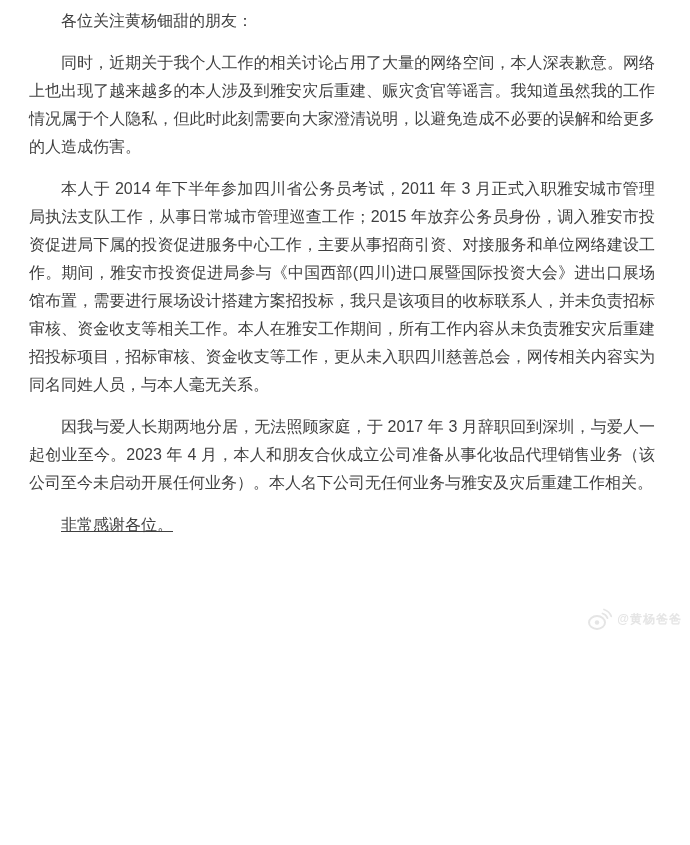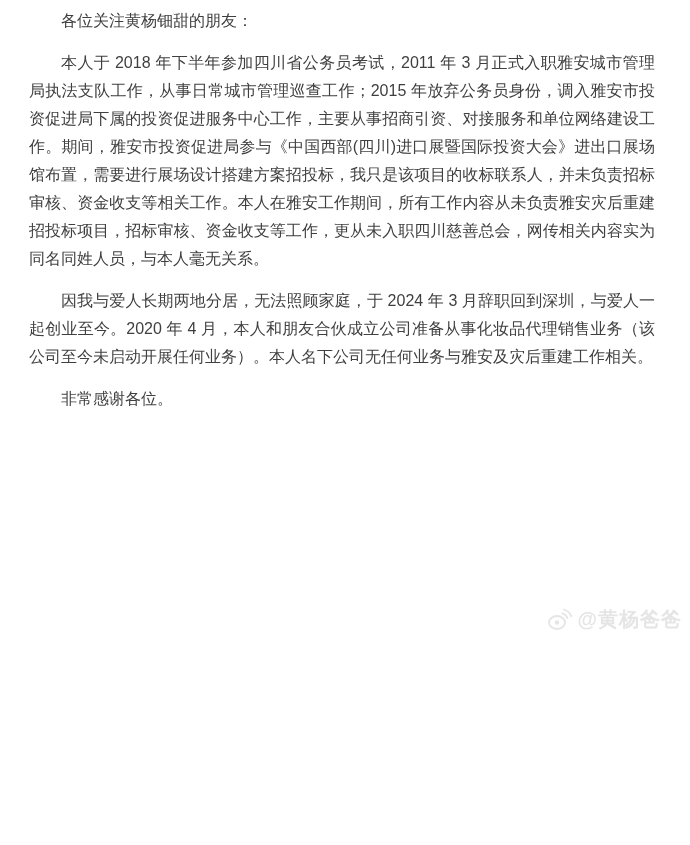"同时，近期关于我个人工作的相关讨论占用了大量的网络空间，本人深表歉意。网络上也出" p { html: none -> <p>同时，近期关于我个人工作的相关讨论占用了大量的网络空间，本人深表歉意。网络上也出现了越来越多的本人涉及到雅安灾后重建、赈灾贪官等谣言。我知道虽然我的工作情况属于个人隐私，但此时此刻需要向大家澄清说明，以避免造成不必要的误解和给更多的人造成伤害。</p> }
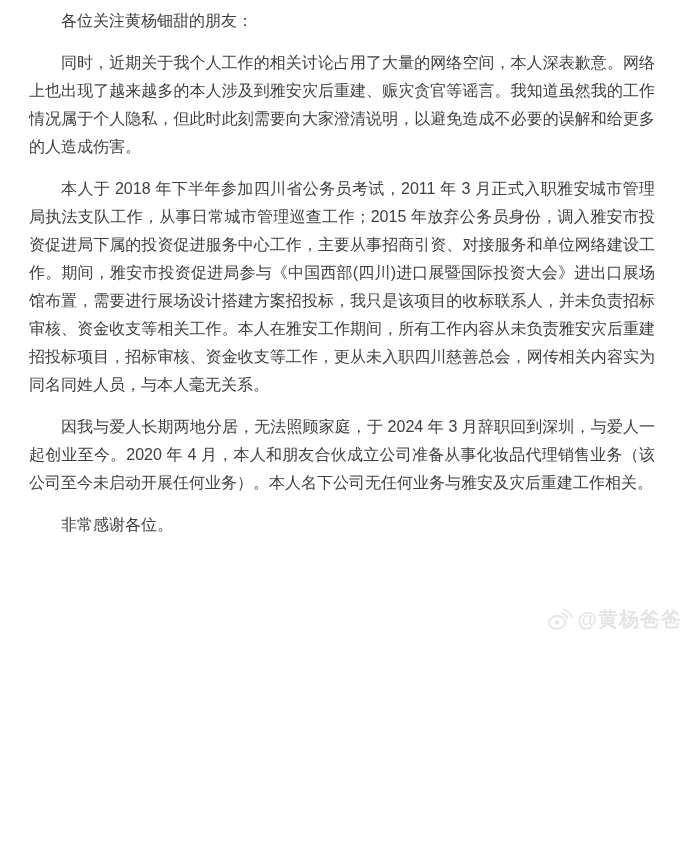"本人于 2018 年下半年参加四川省公务员考试，2011 年 3" p { text: 2018 -> 2014 }
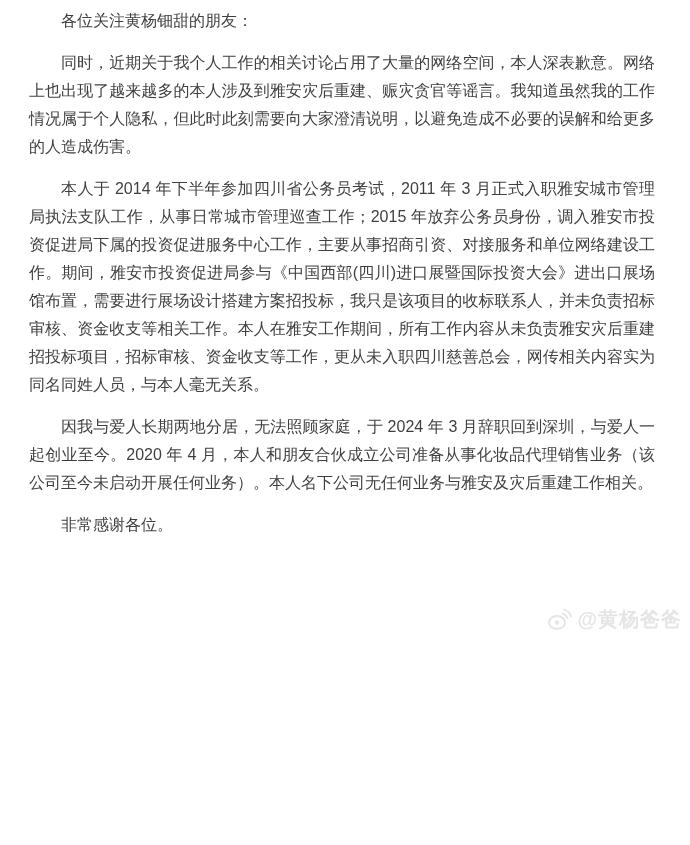"因我与爱人长期两地分居，无法照顾家庭，于 2024 年 3" p { text: 2024 年 3 月辞职回到深圳，与爱人一起创业至今。2020 -> 2017 年 3 月辞职回到深圳，与爱人一起创业至今。2023 }
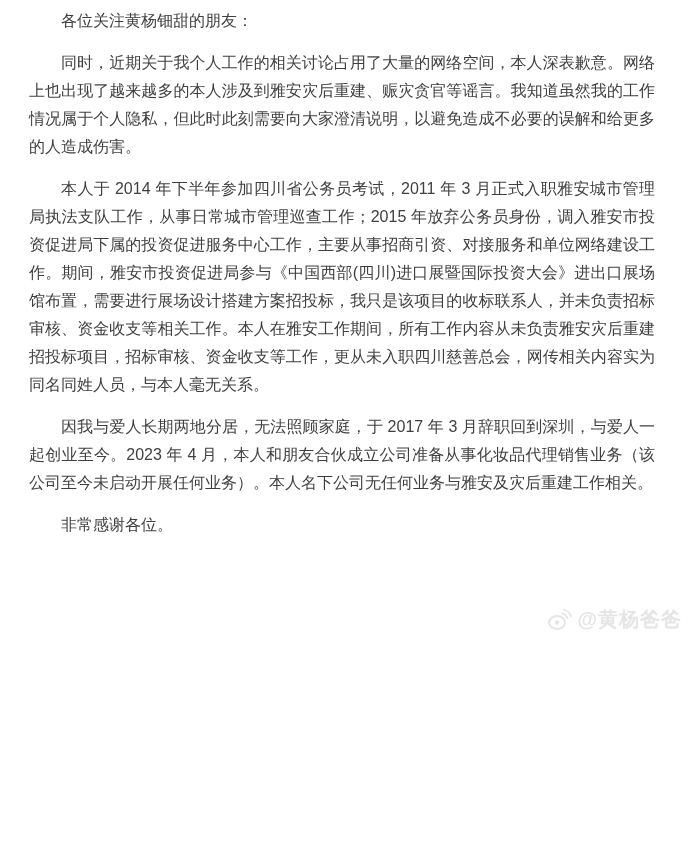"非常感谢各位。" .page p.closing { text-decoration: none -> underline }
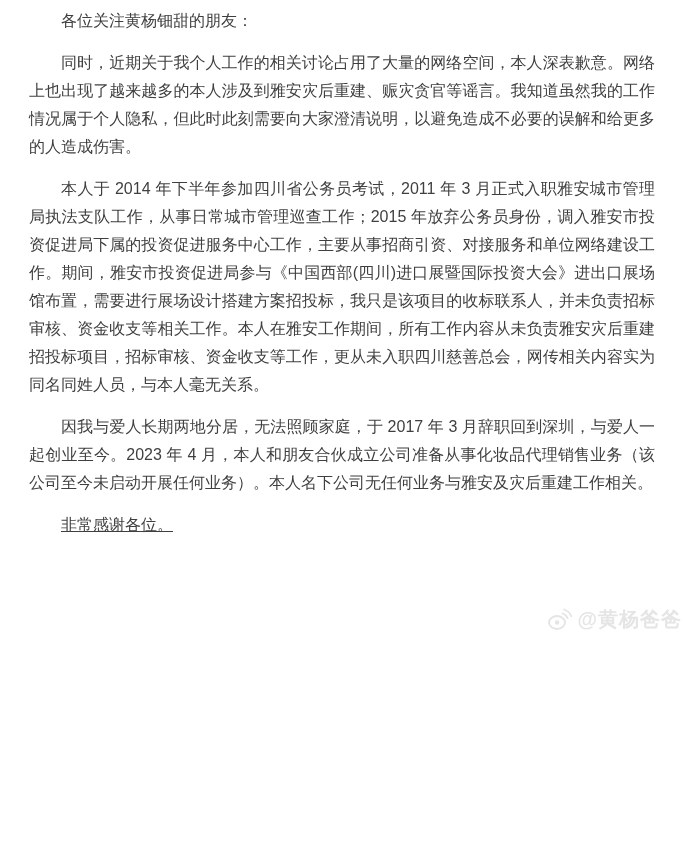"@黄杨爸爸" .watermark { font-size: 20px -> 12px }
